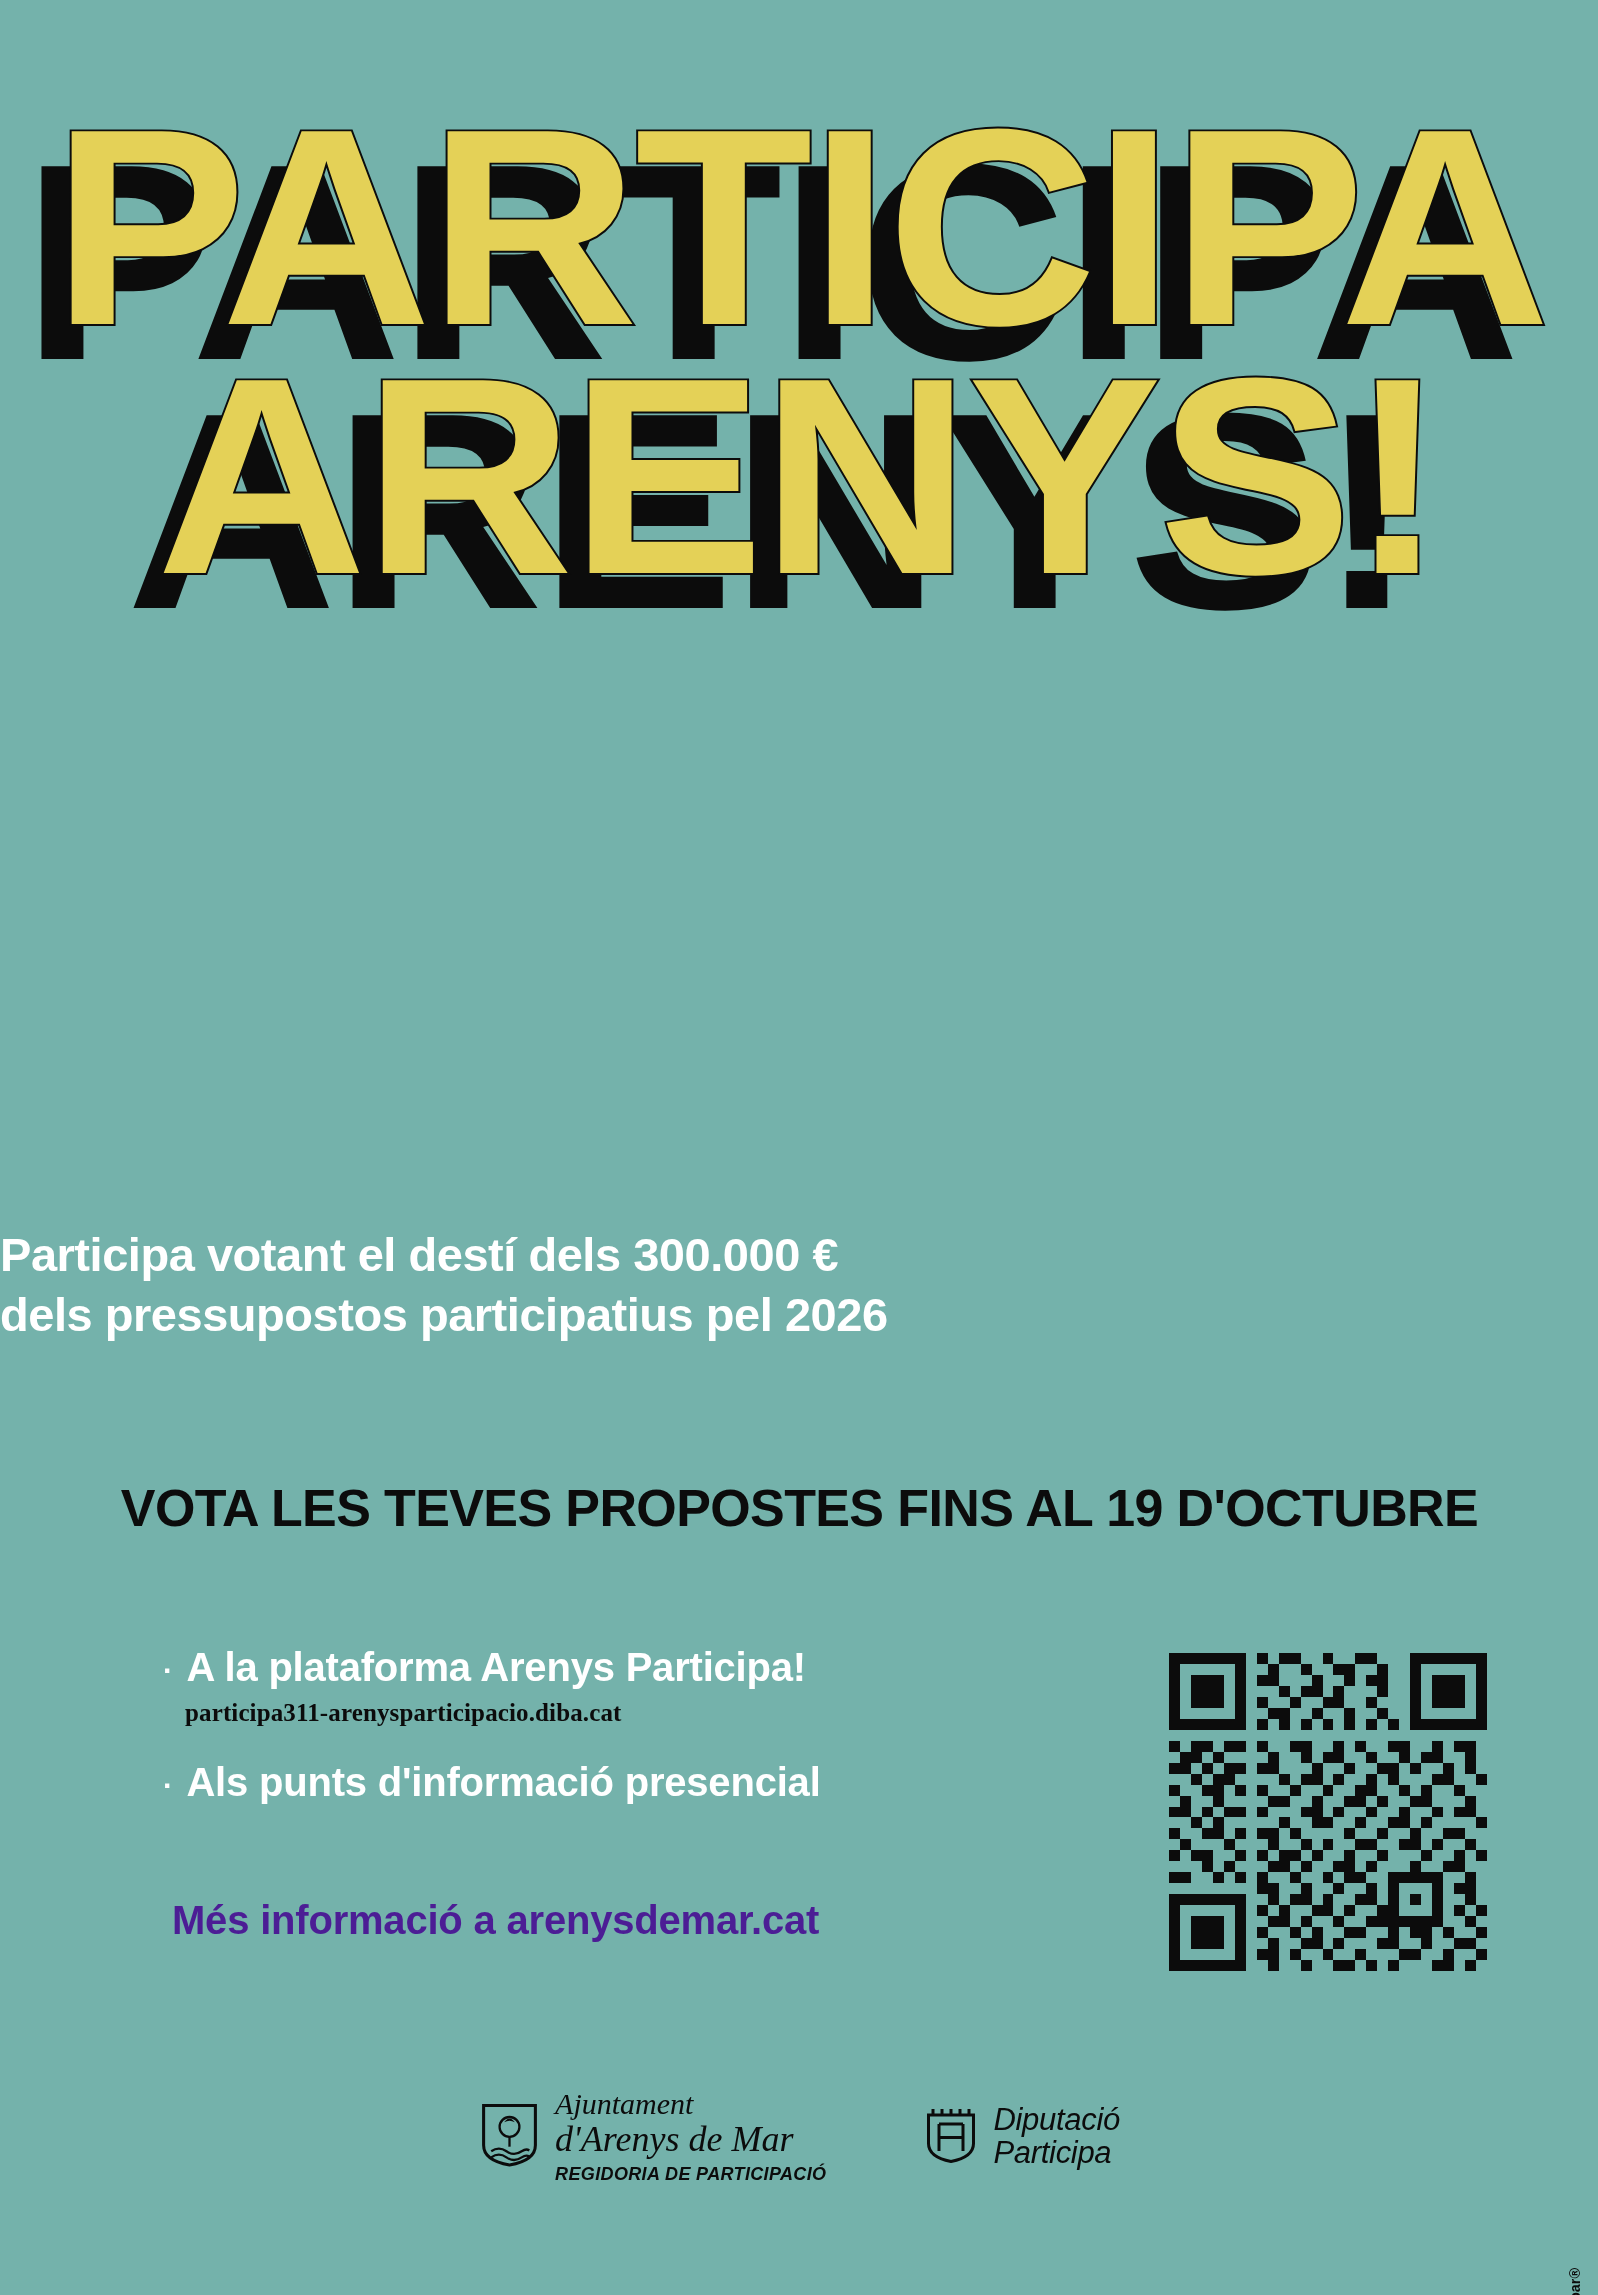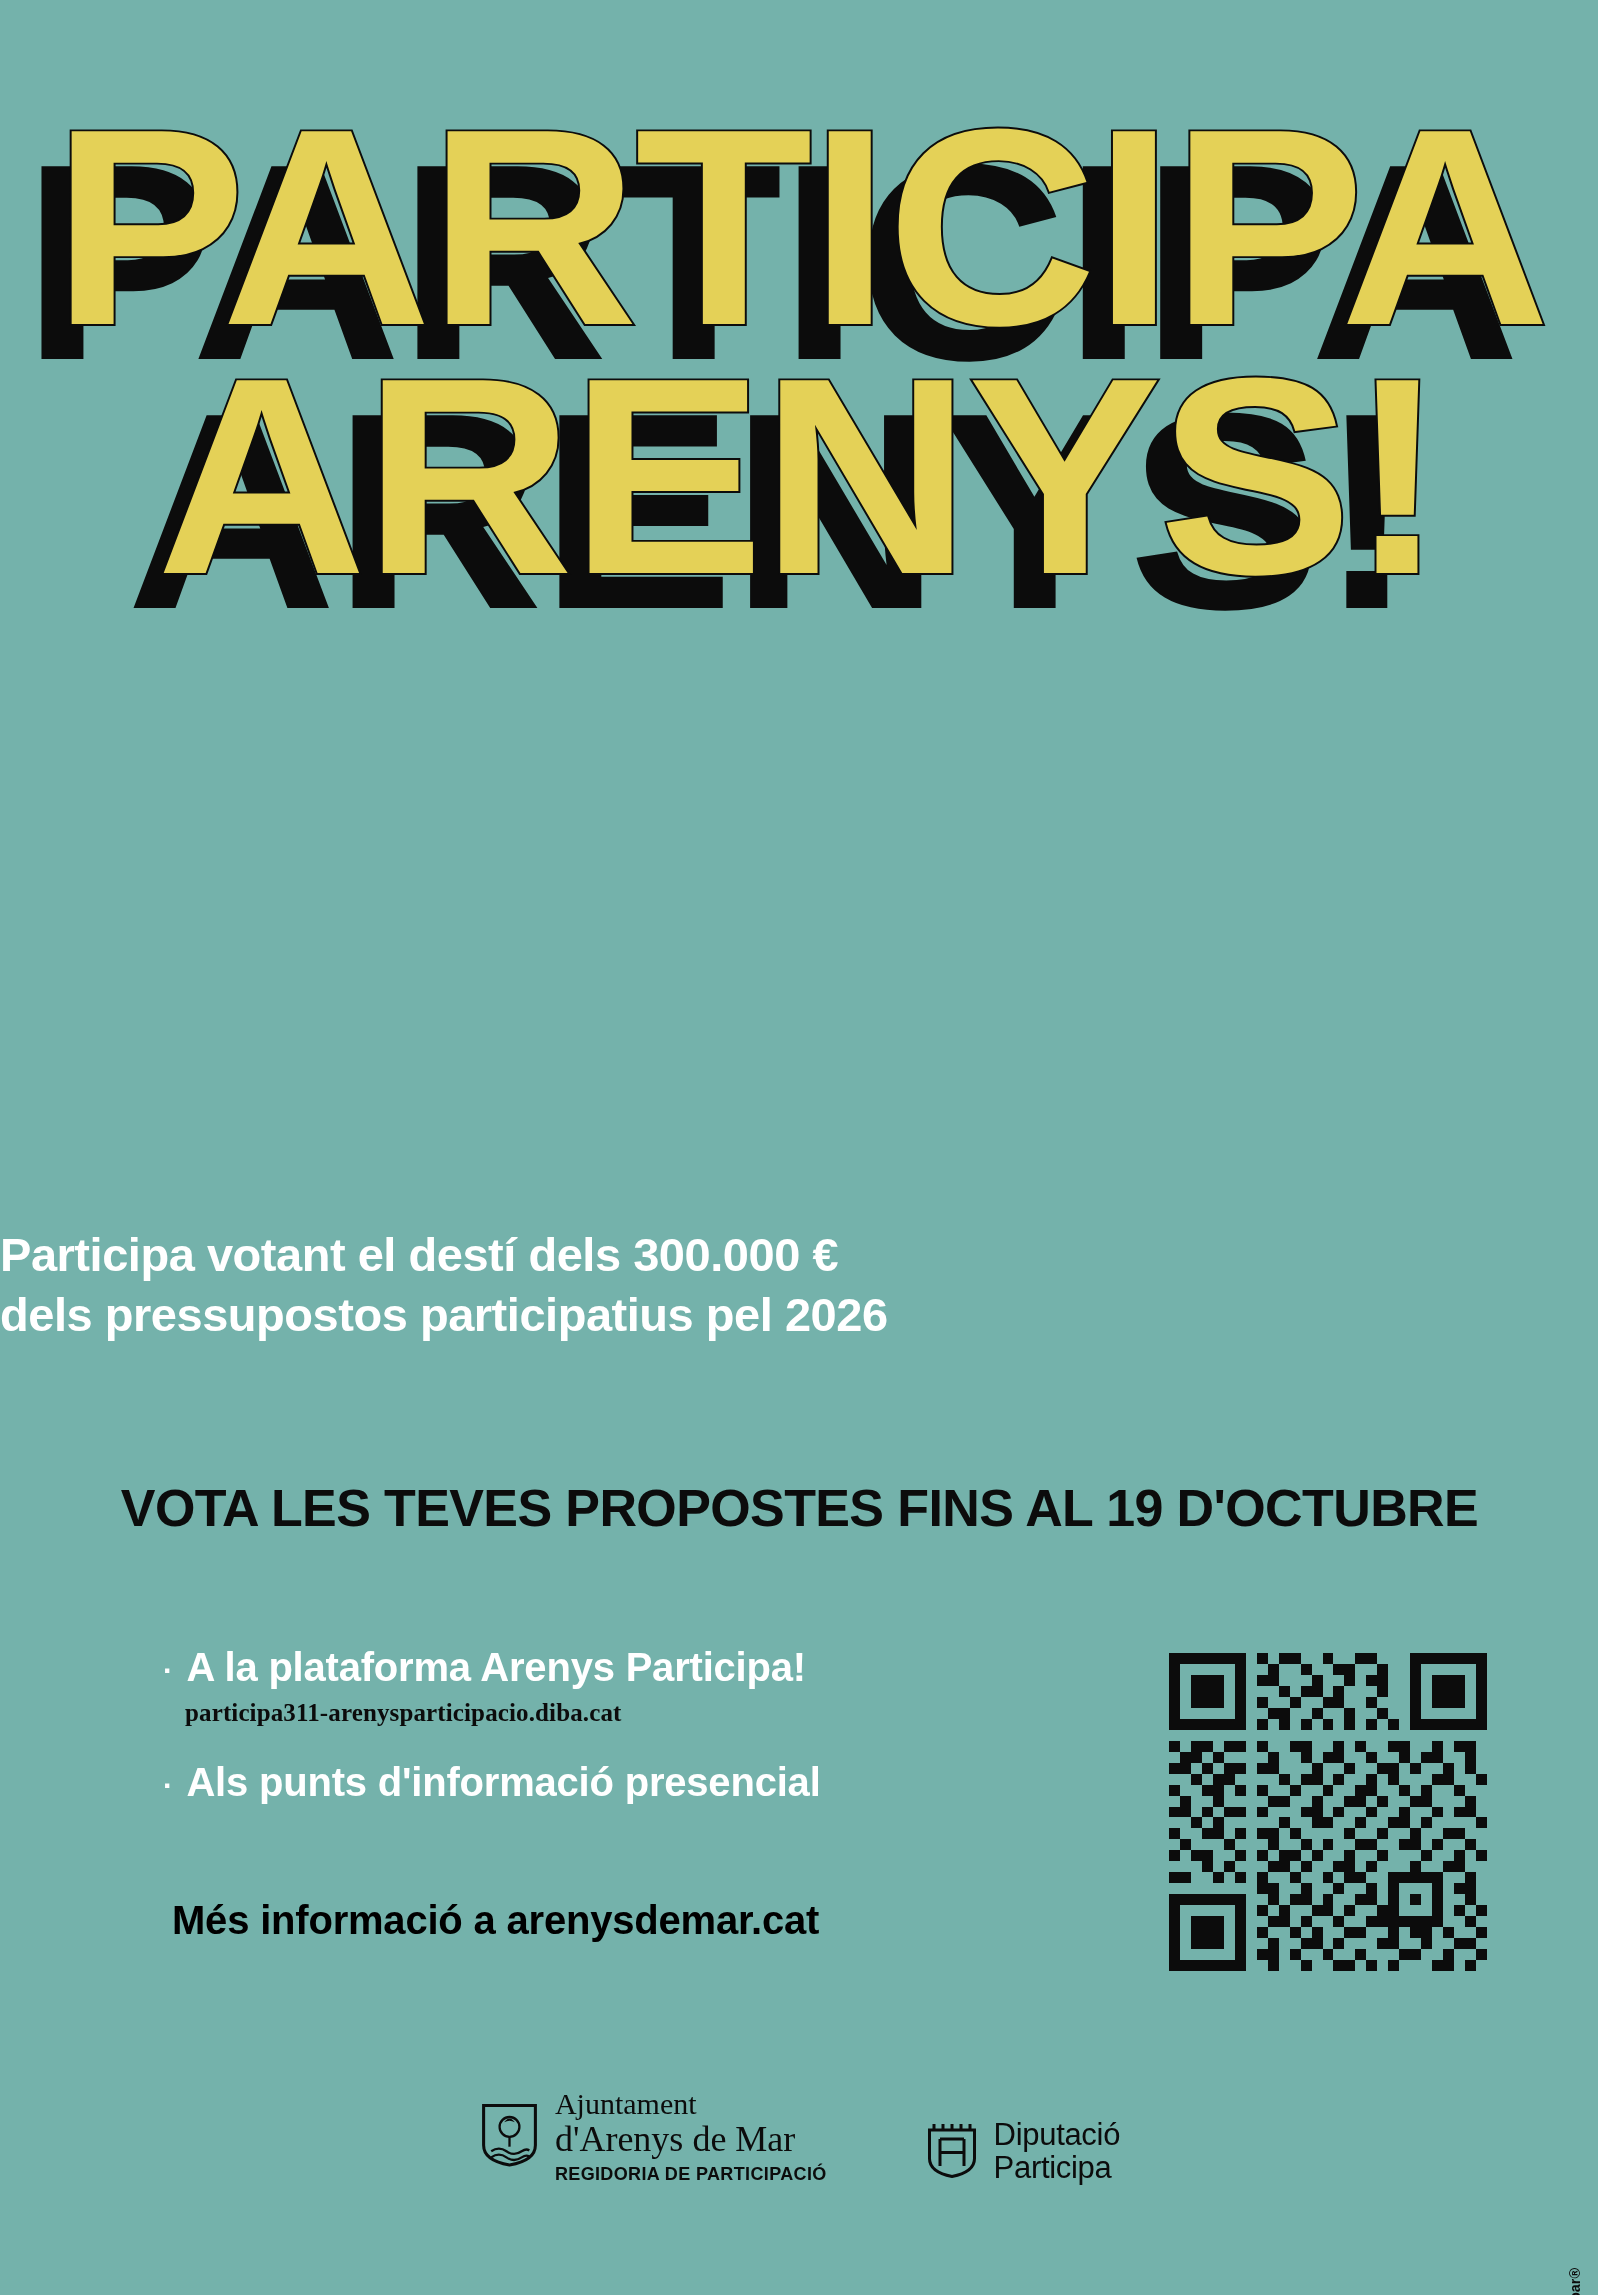"Més informació a arenysdemar.cat" .moreinfo { color: #000000 -> #4c1d95 }
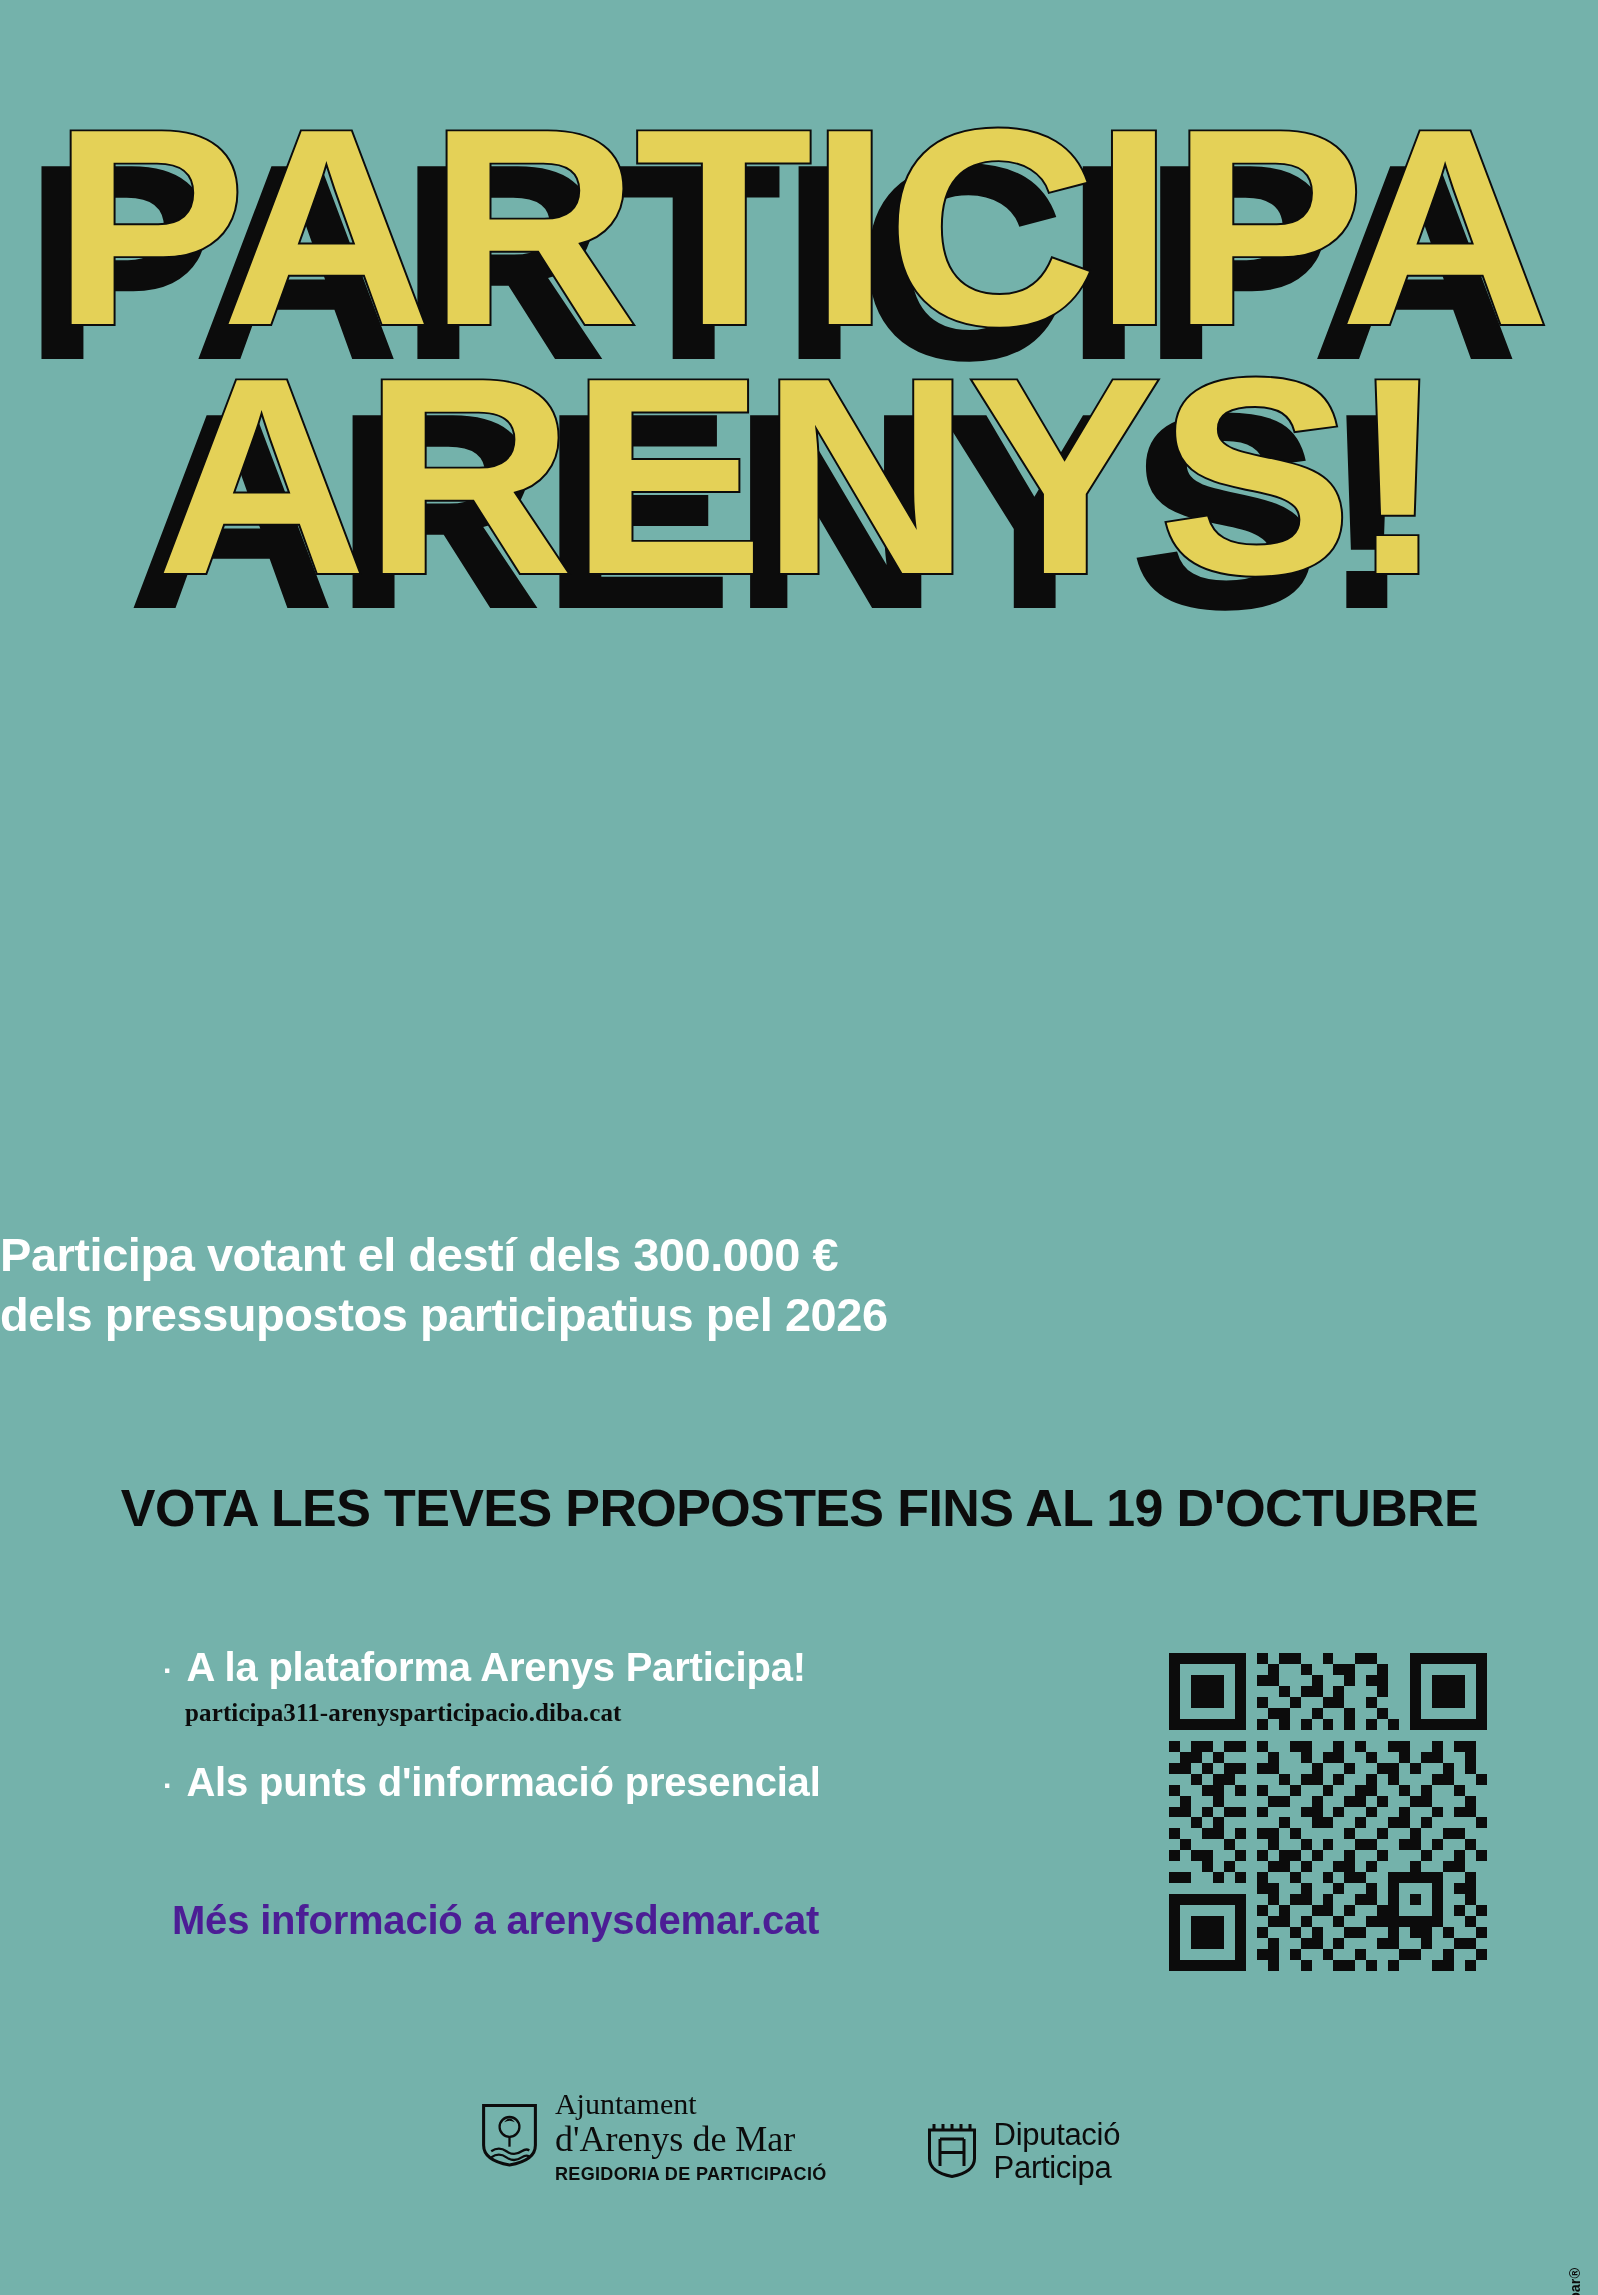"Ajuntament" .logos { align-items: flex-end -> center; font-style: none -> italic }
